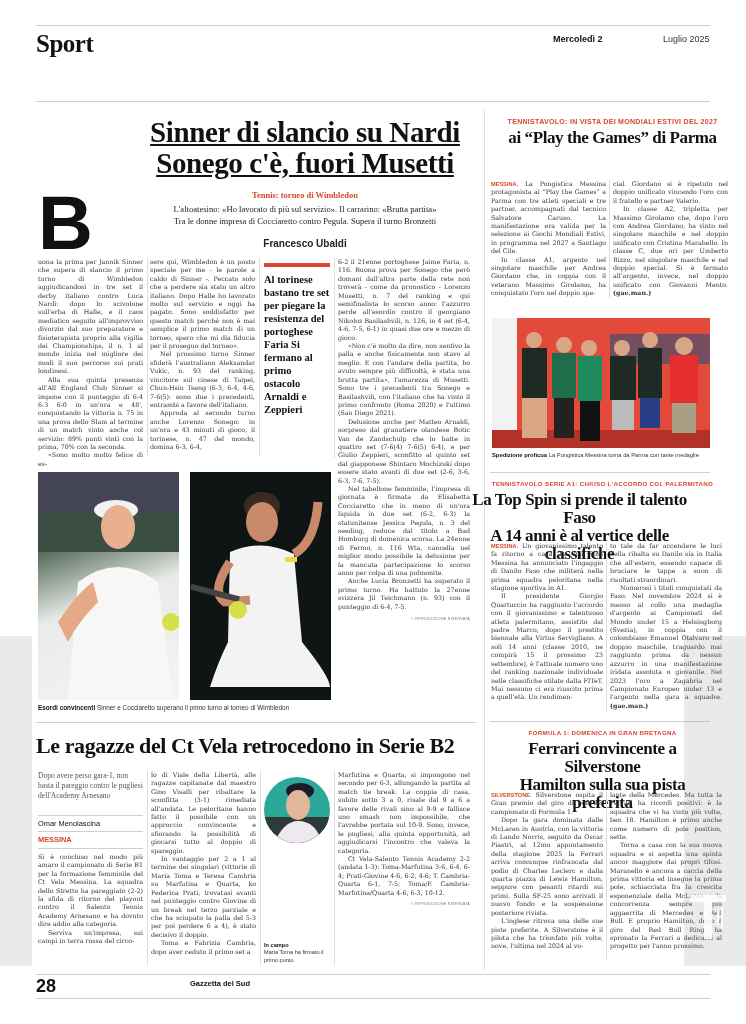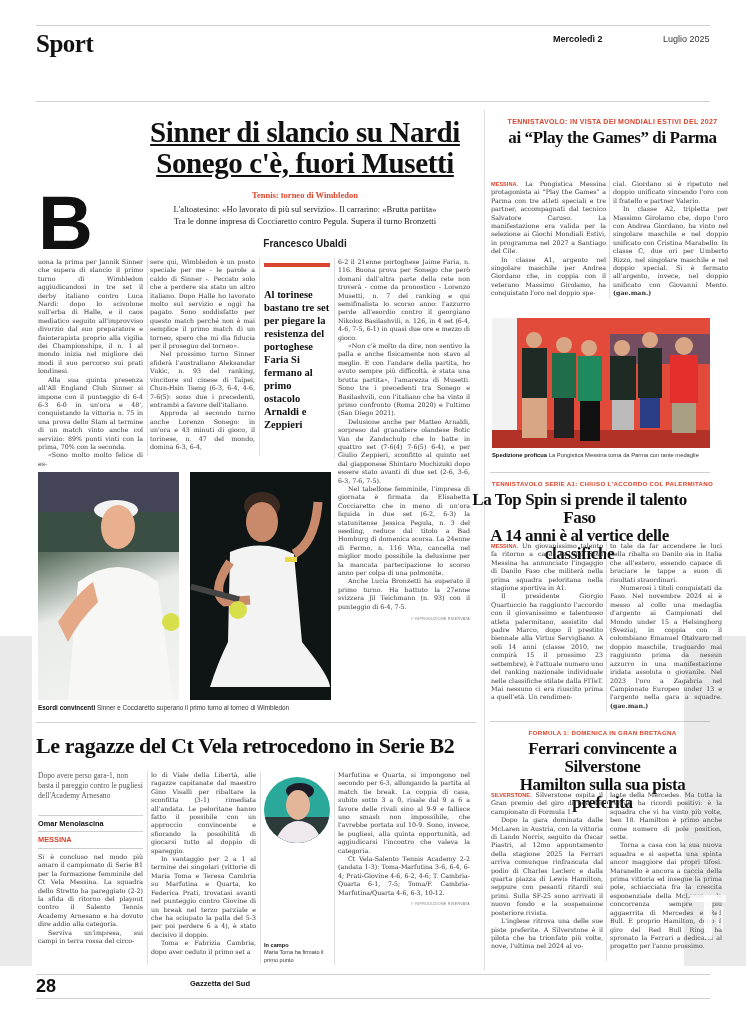"Al torinese bastano tre set" div.abs { top: 288px -> 273px }
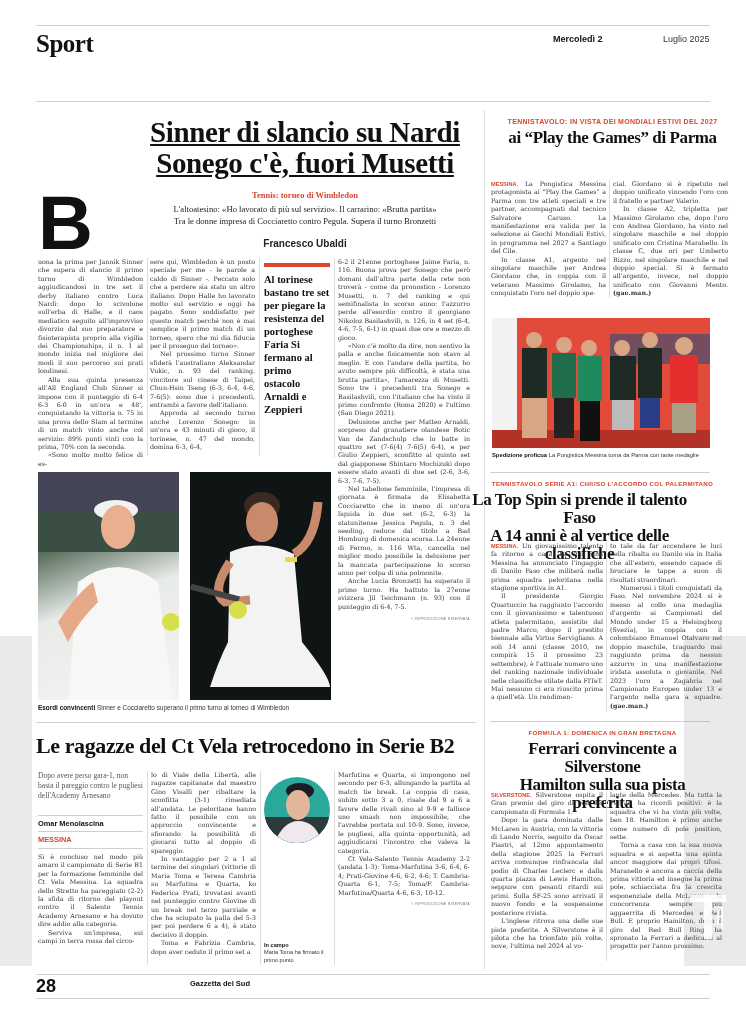"Omar Menolascina" div.abs { font-weight: bold -> normal }
